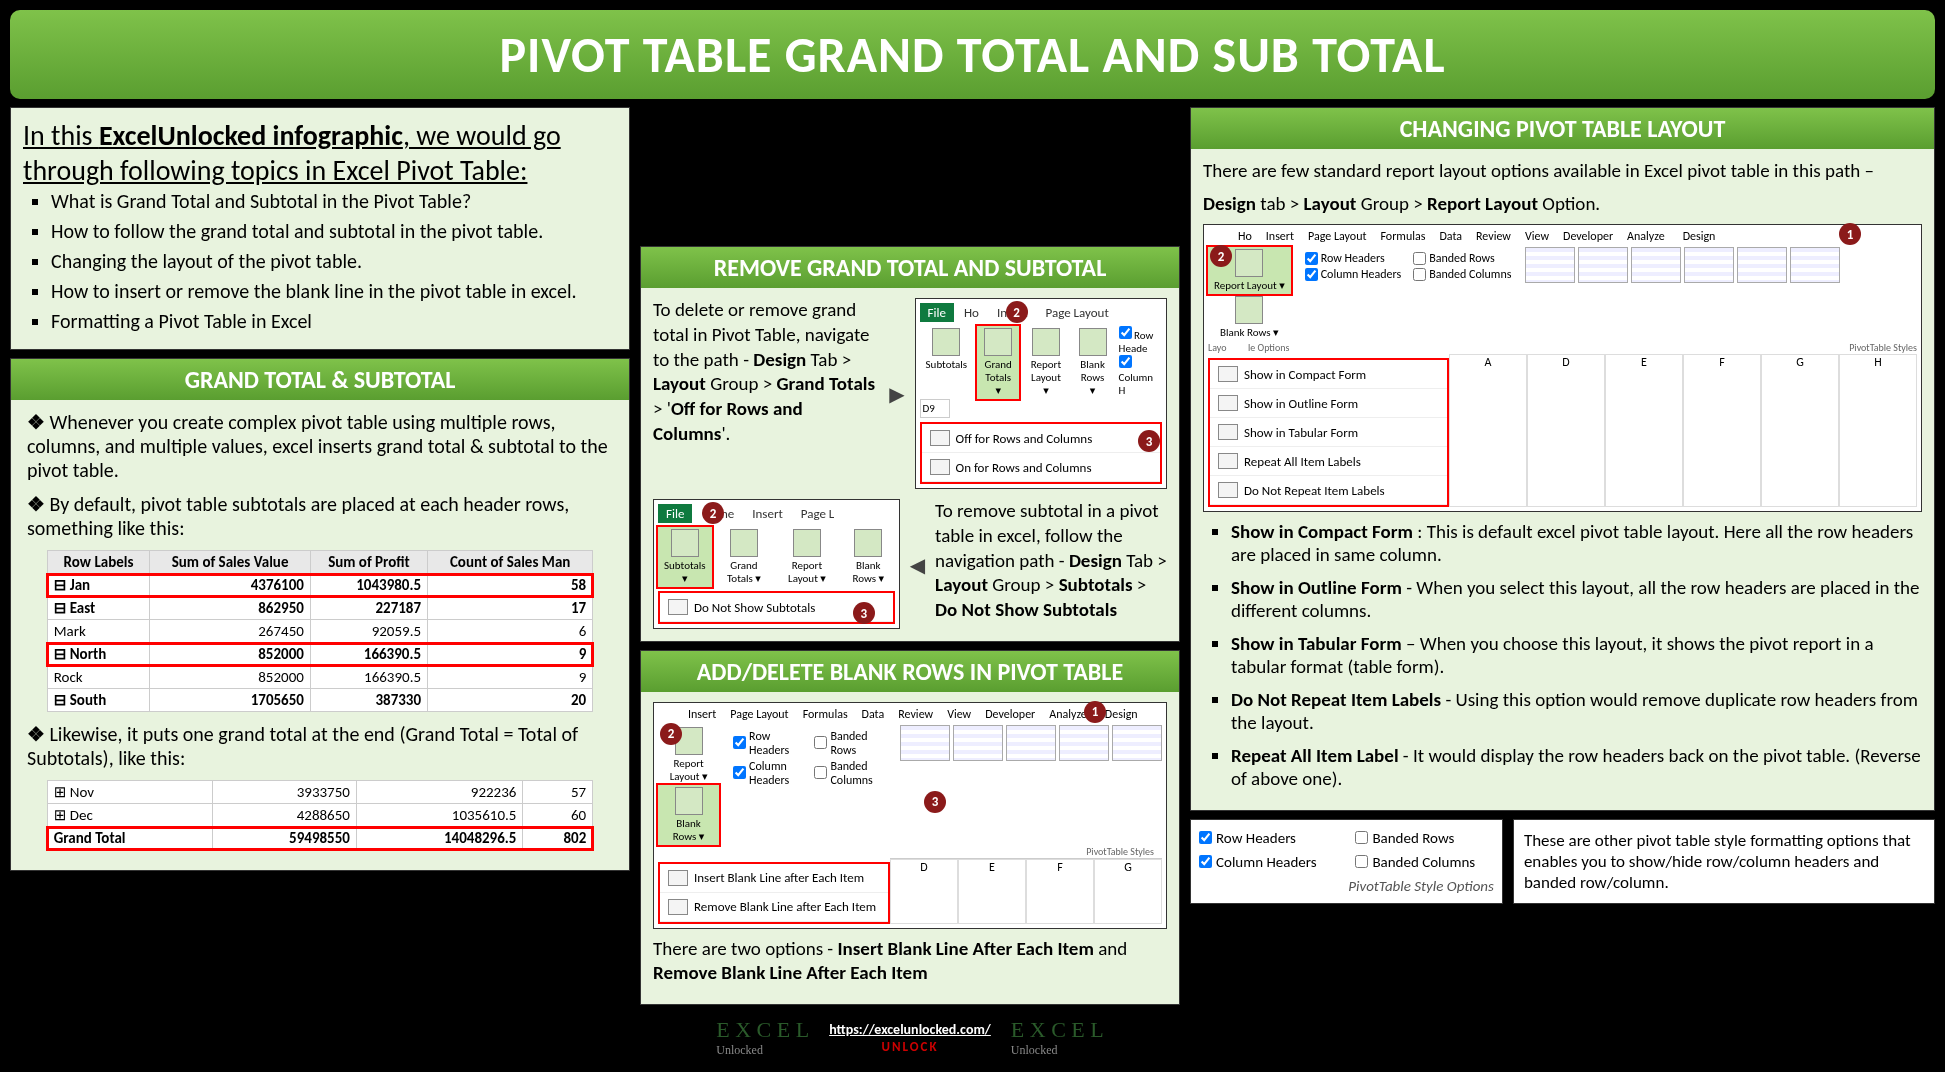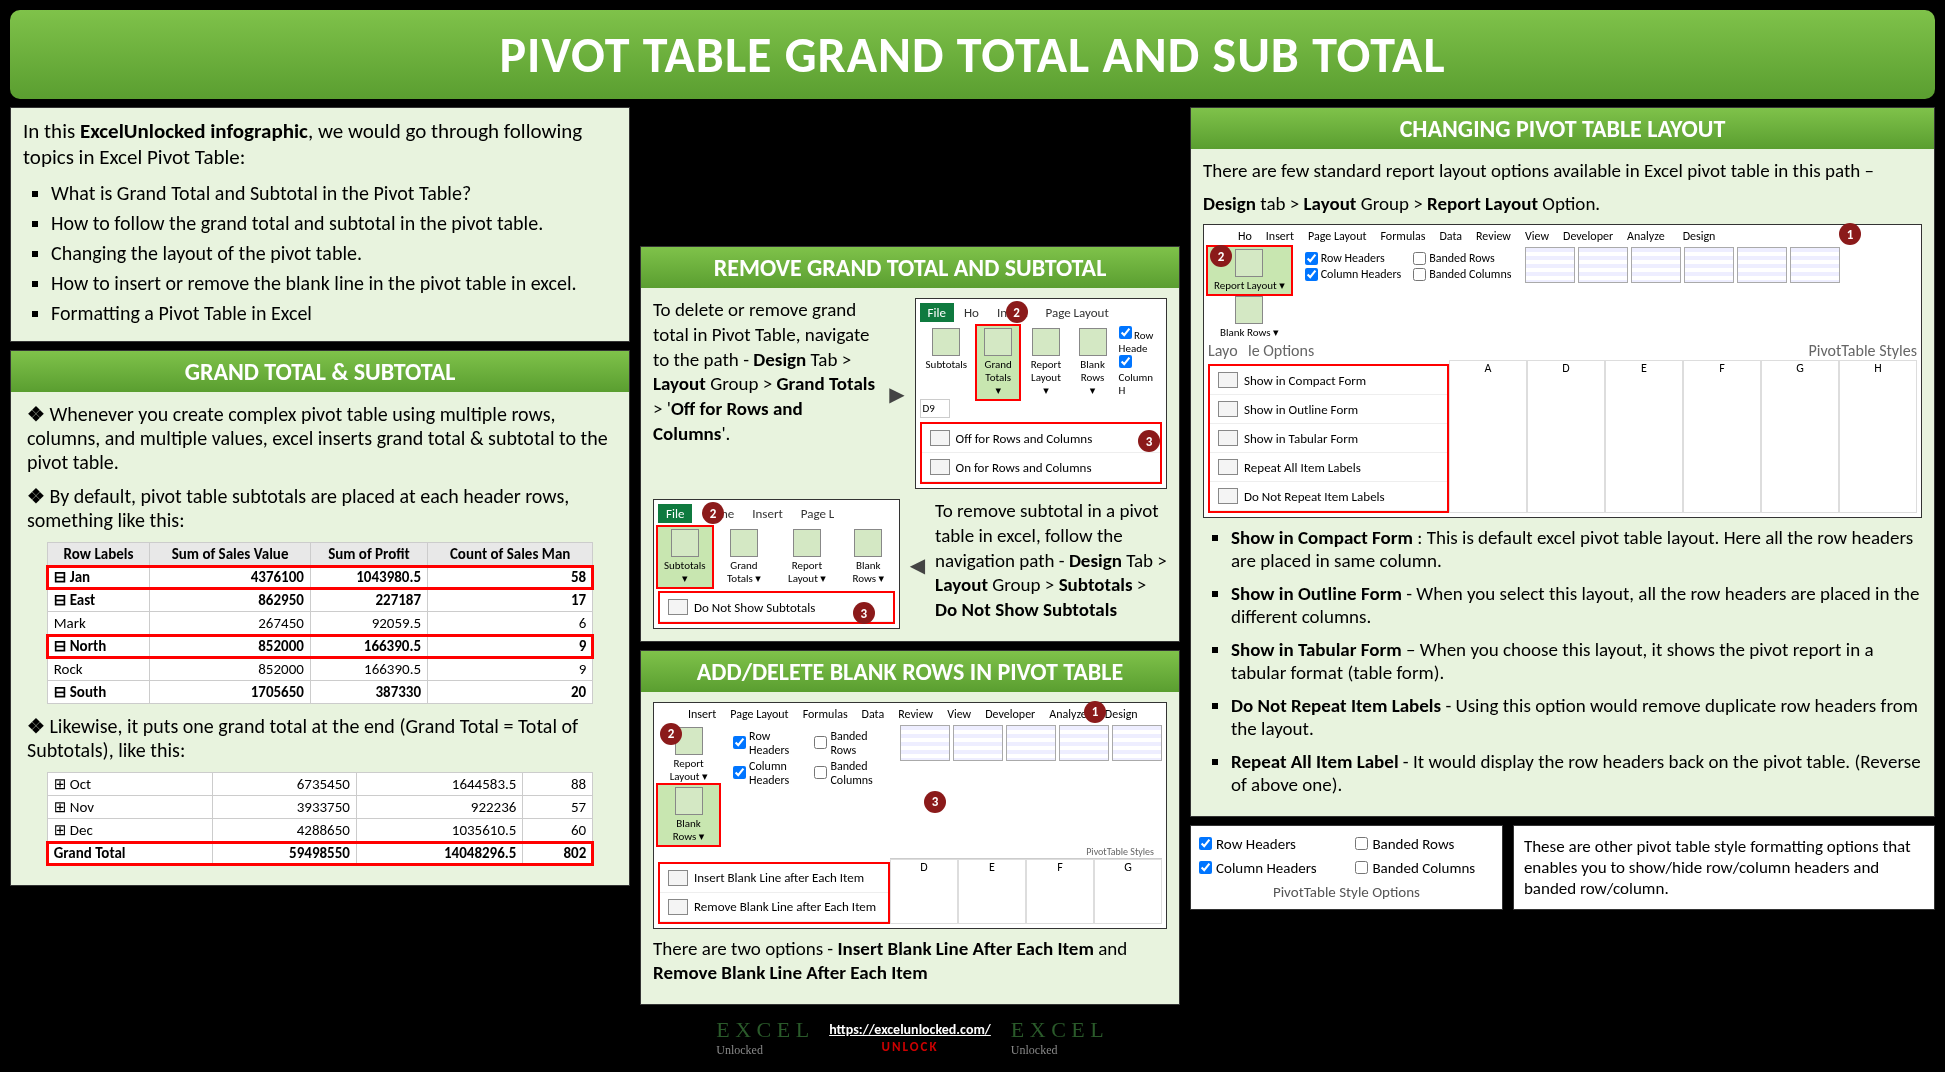"In this ExcelUnlocked infographic, we" .intro-line { font-size: 21px -> 28px; margin-bottom: 11px -> 1px; text-decoration: none -> underline }
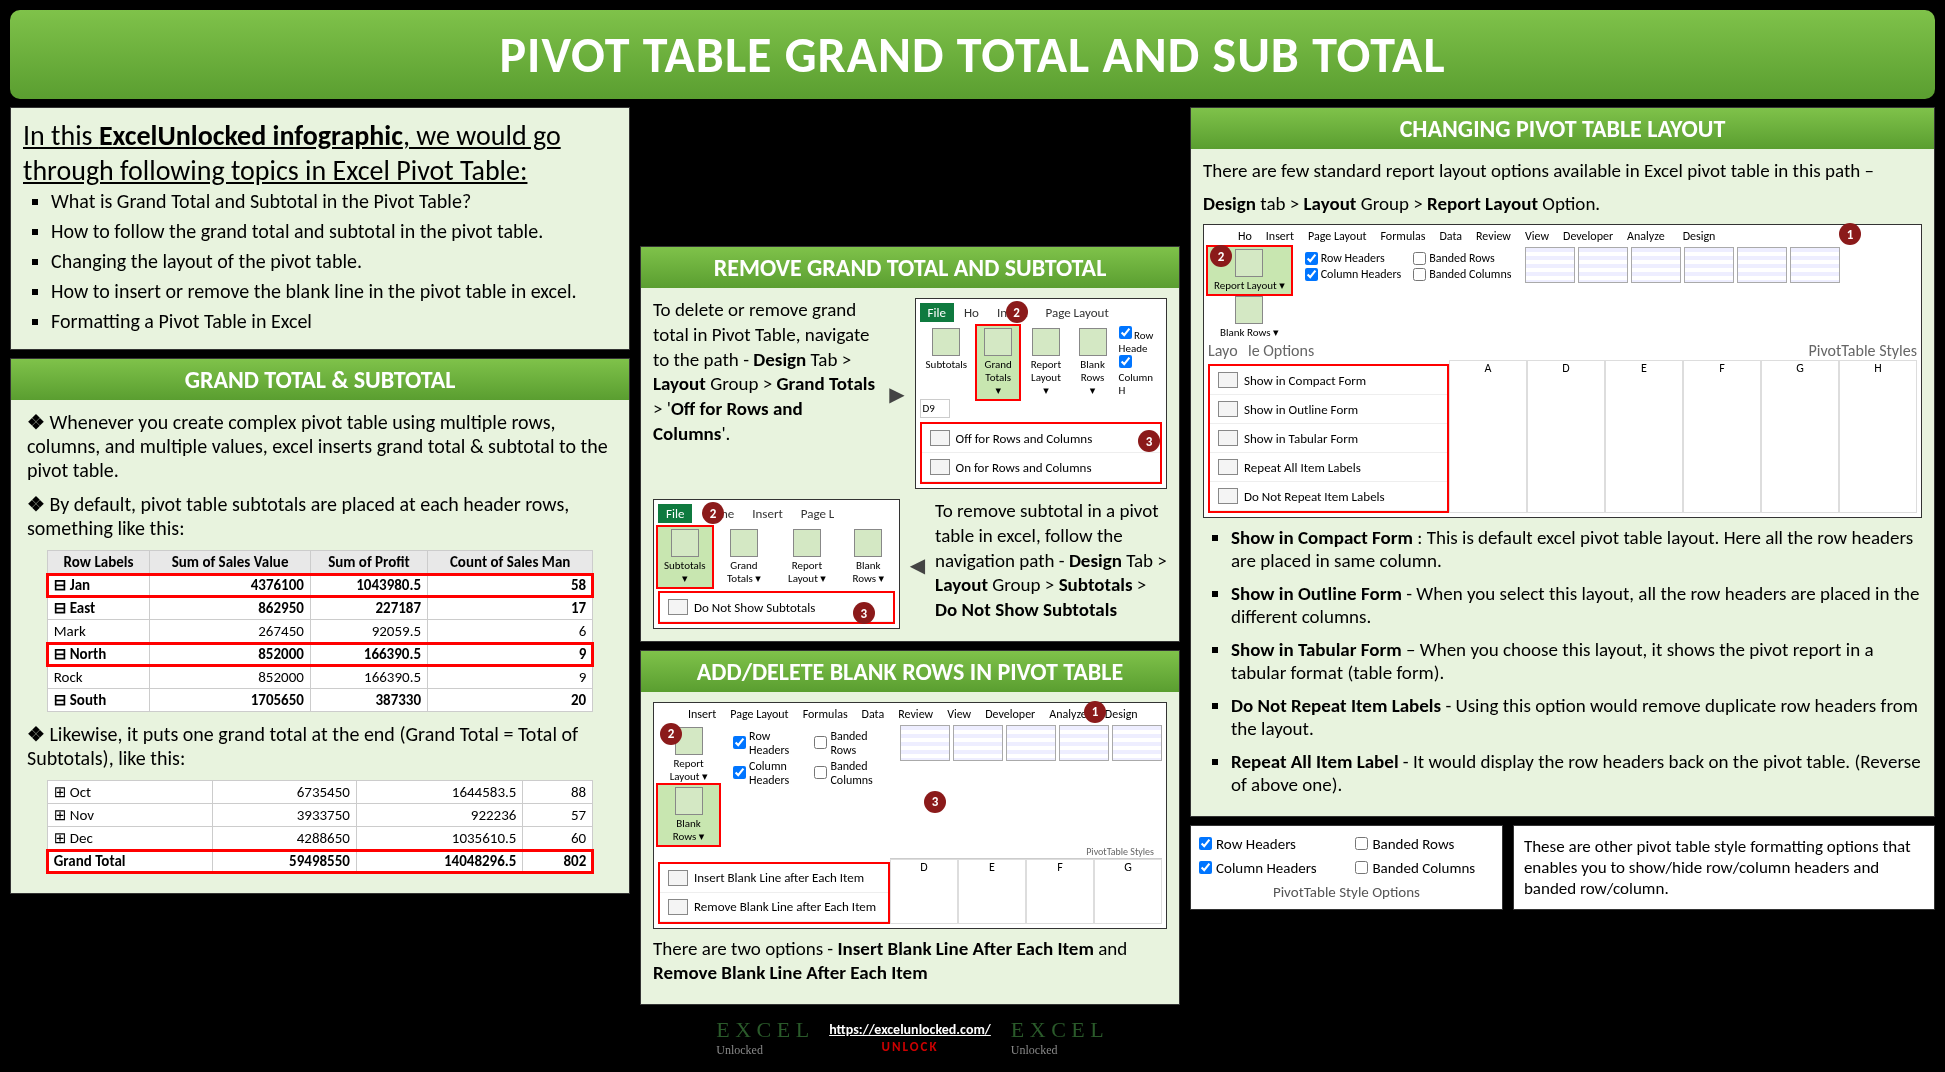"Layo" div { font-size: 16px -> 10px }
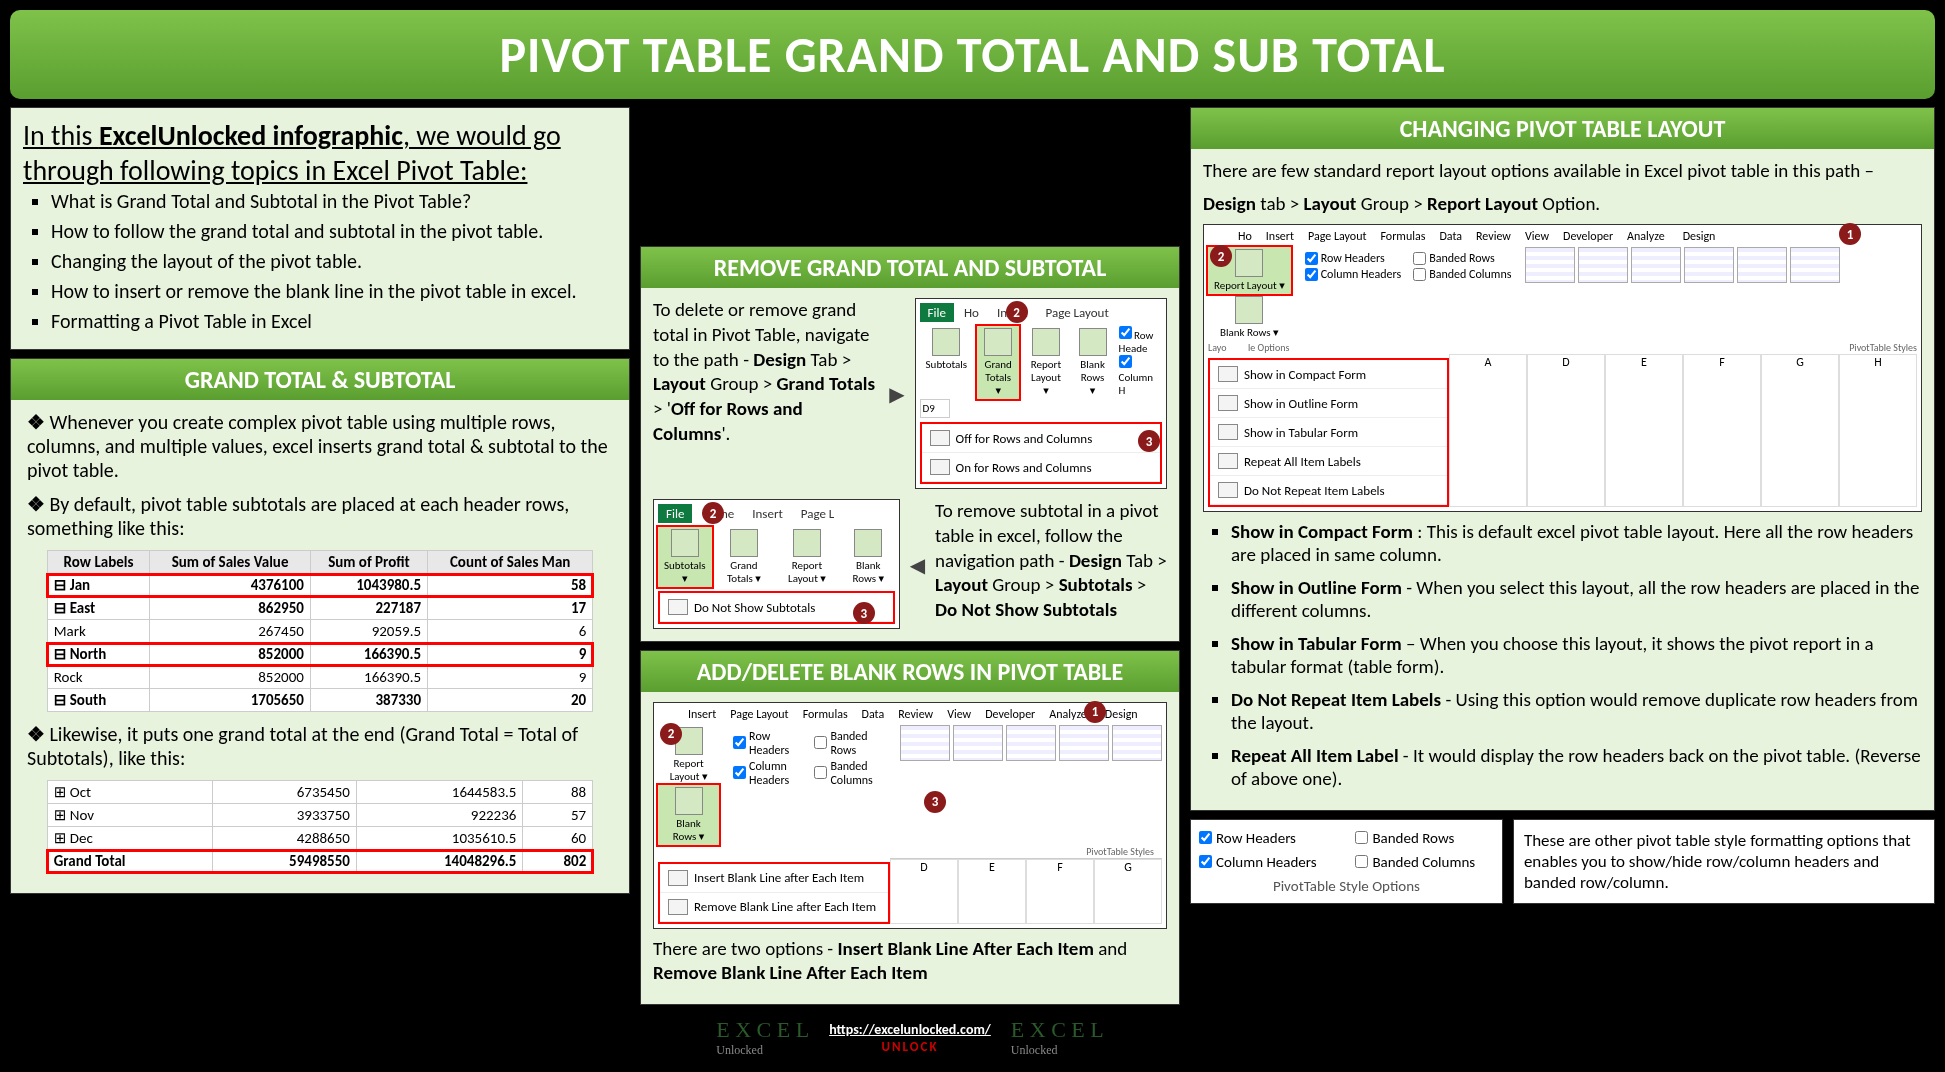"⊞ Oct" tr { html: <tr> <td>⊞ Oct</td> <td>6735450</td> <td>1644583.5</td> <td>88</td> </tr> -> none }
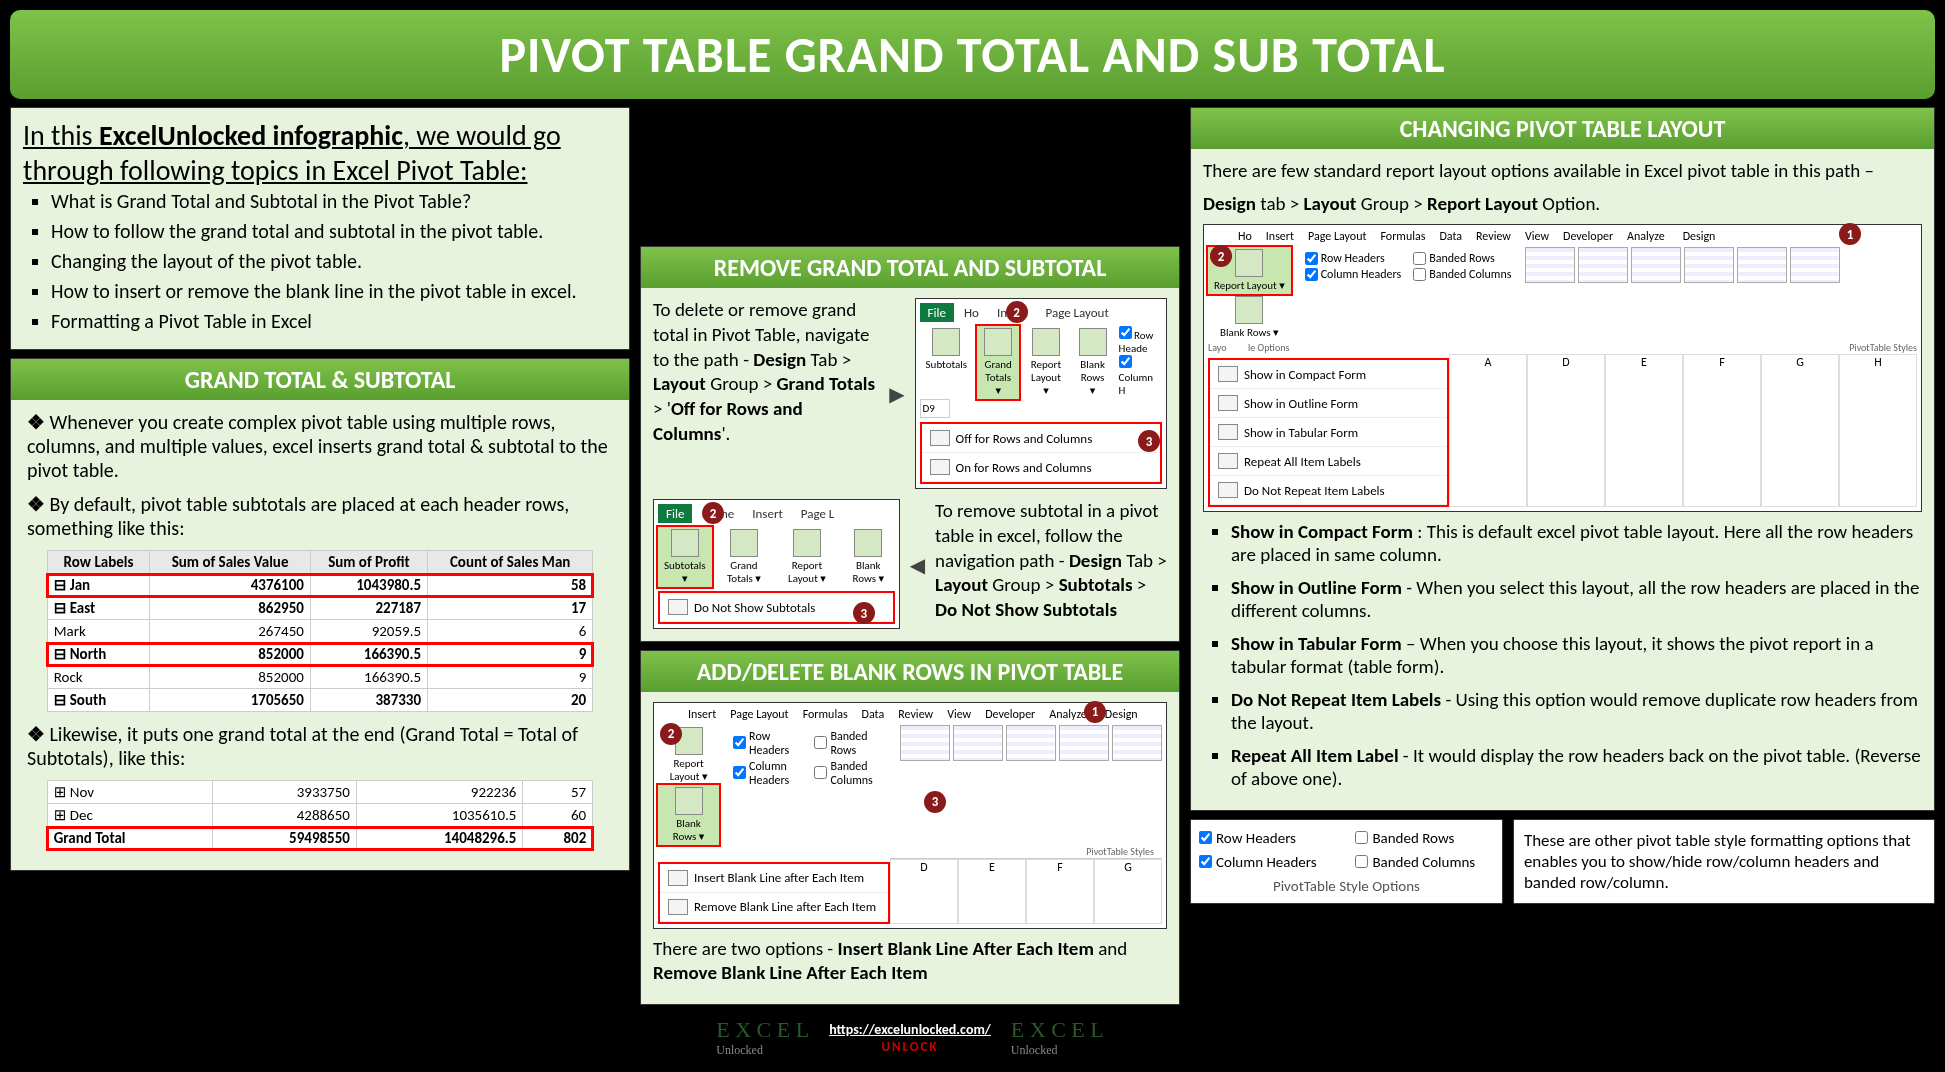"PivotTable Style Options" .style-options .cap { font-style: none -> italic; text-align: center -> right }
